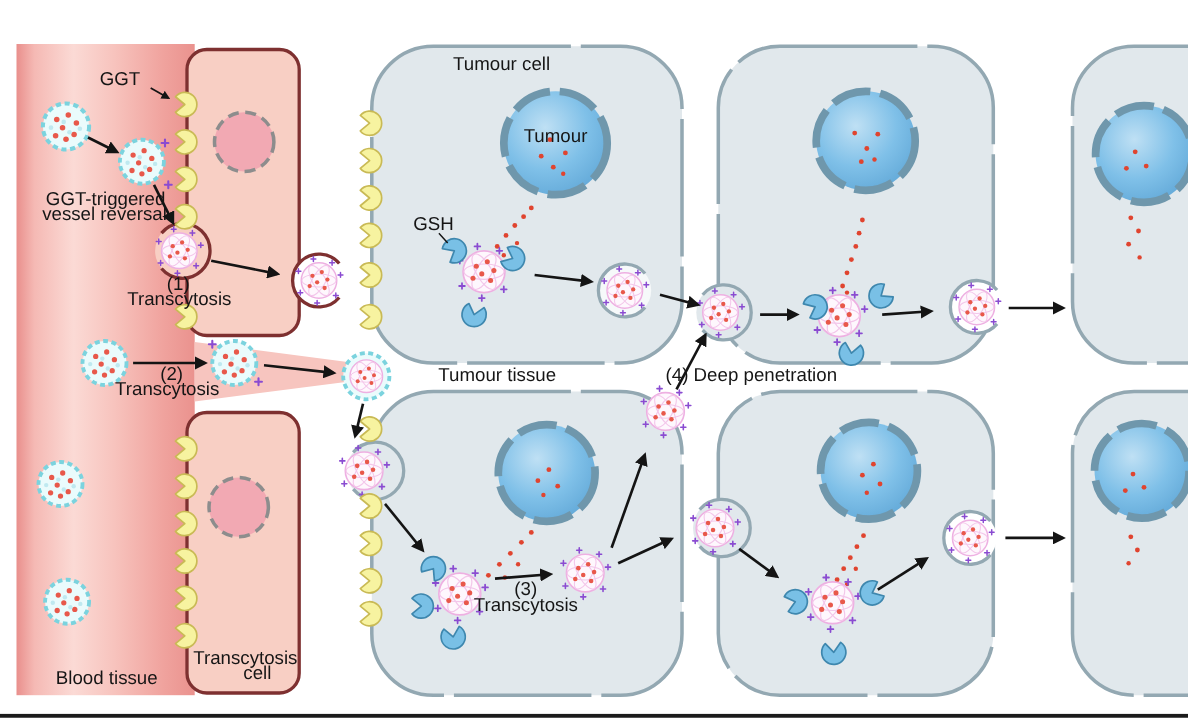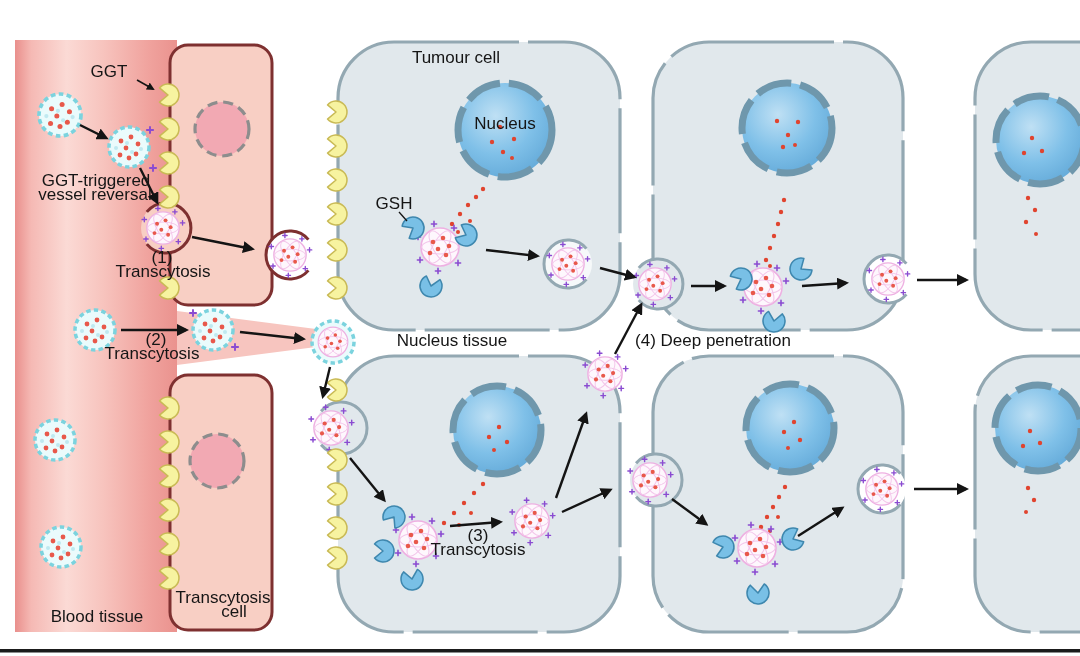"Nucleus" div.lbl { text: Nucleus -> Tumour }
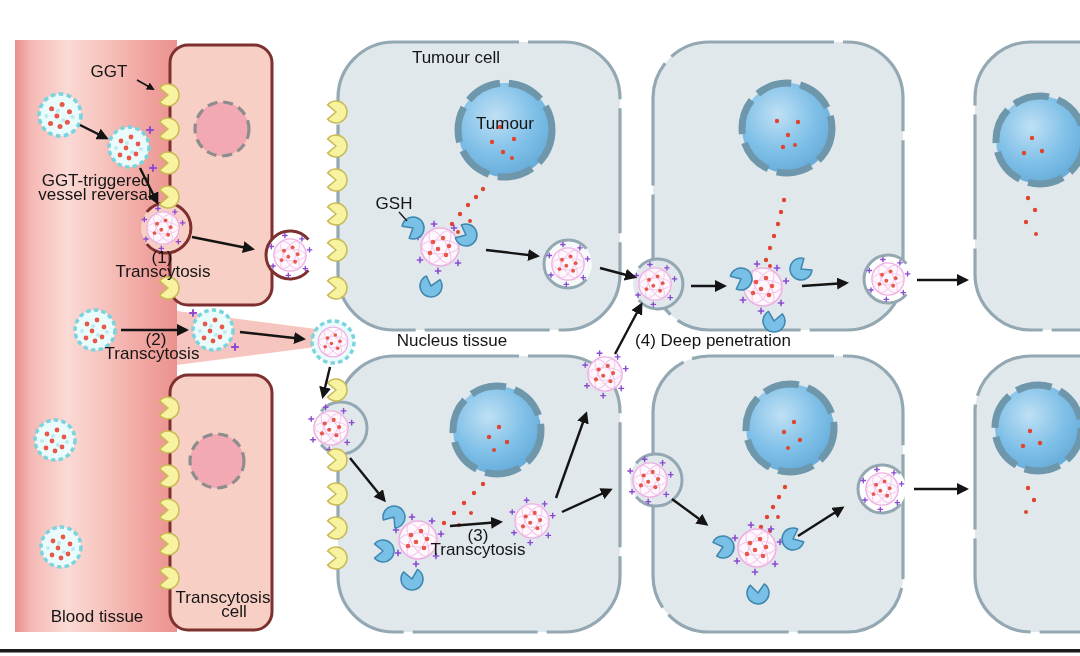"Nucleus tissue" div.lbl { text: Nucleus -> Tumour }
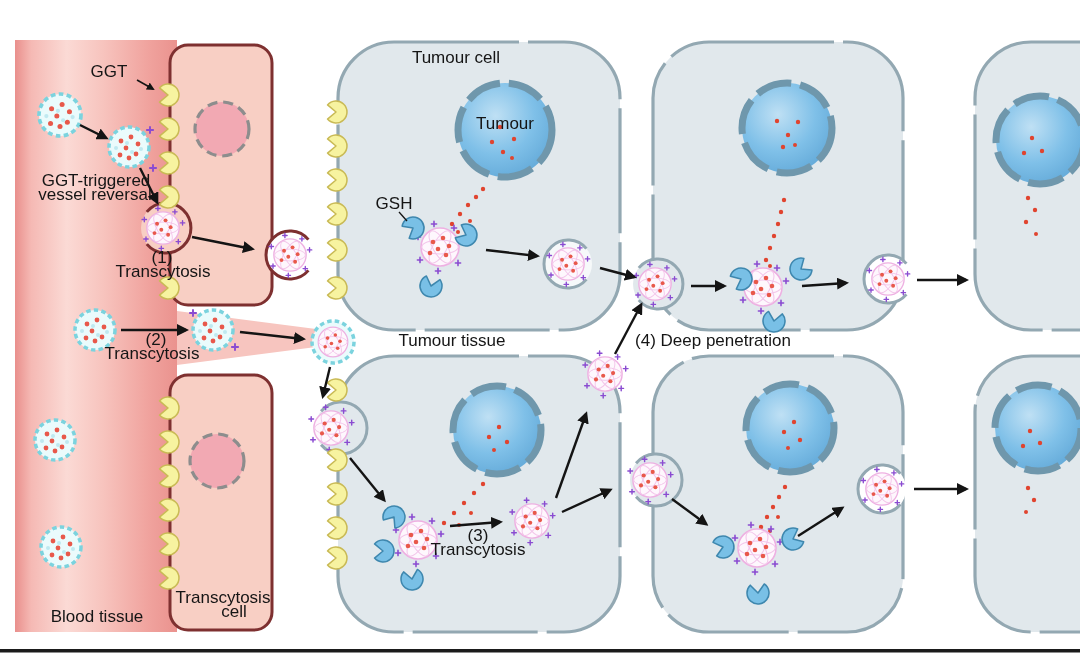"(4) Deep penetration" div.lbl { left: 713px -> 683px }
